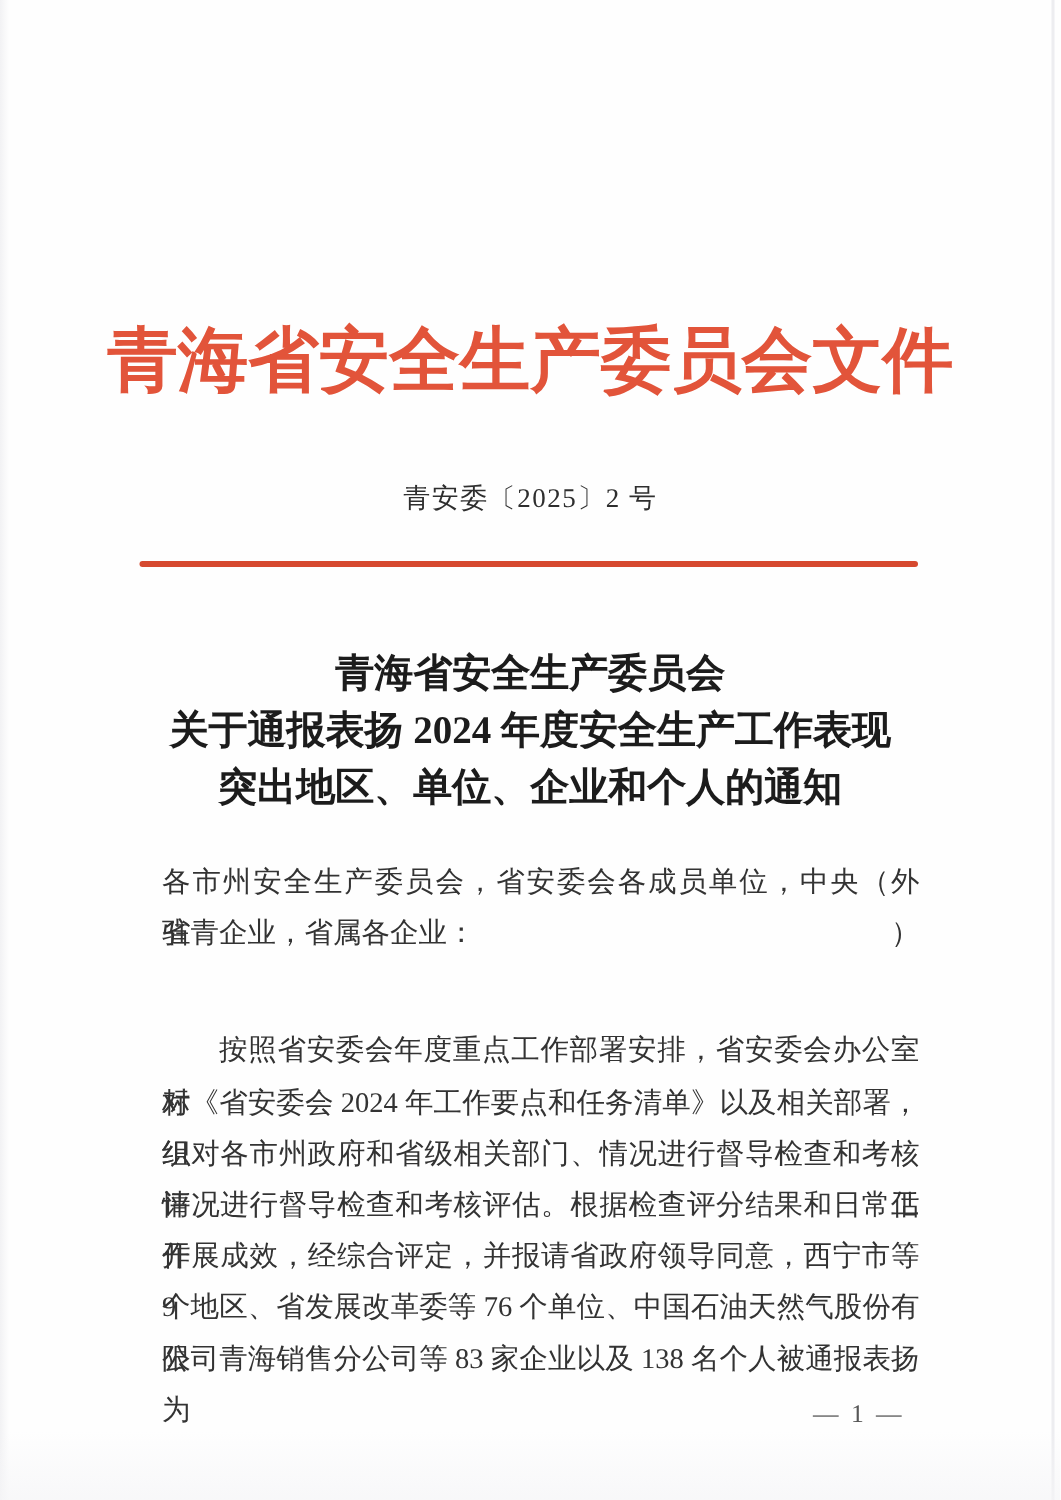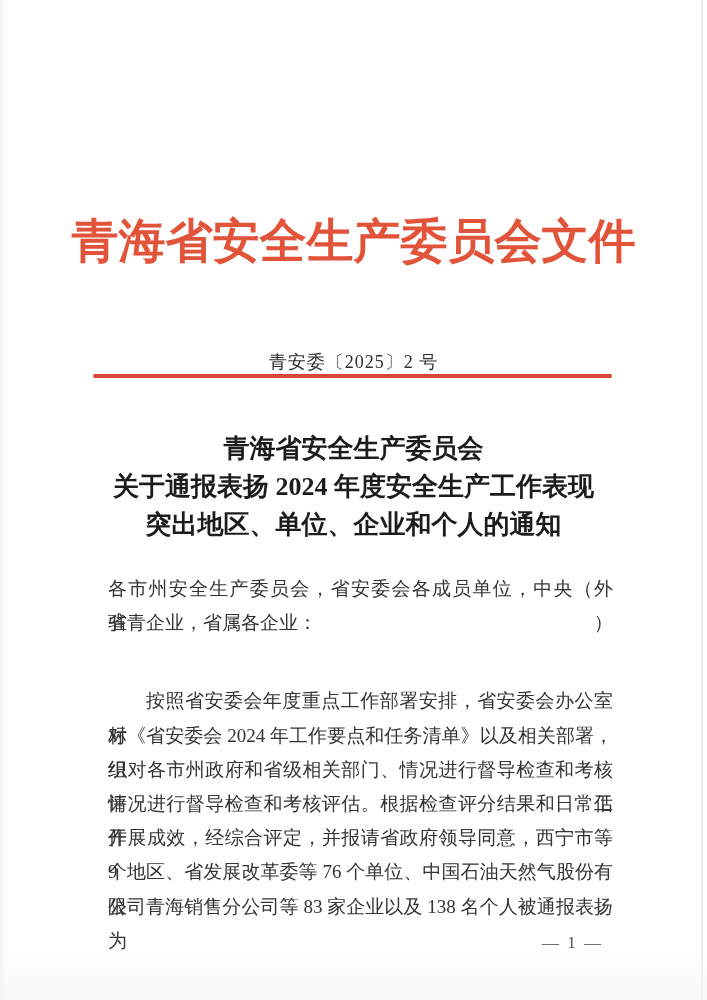"青安委〔2025〕2 号" .doc-number { top: 350px -> 320px }
